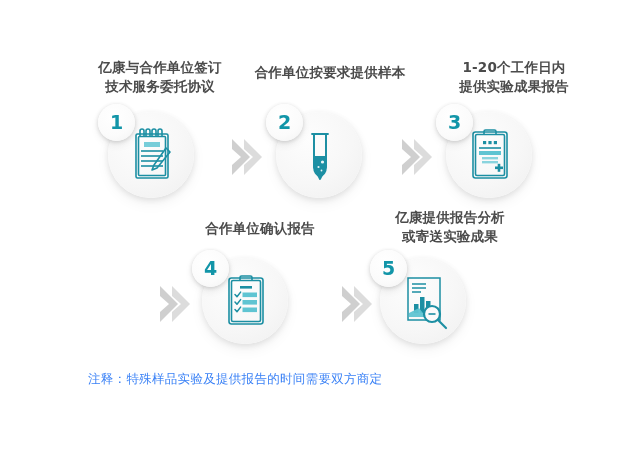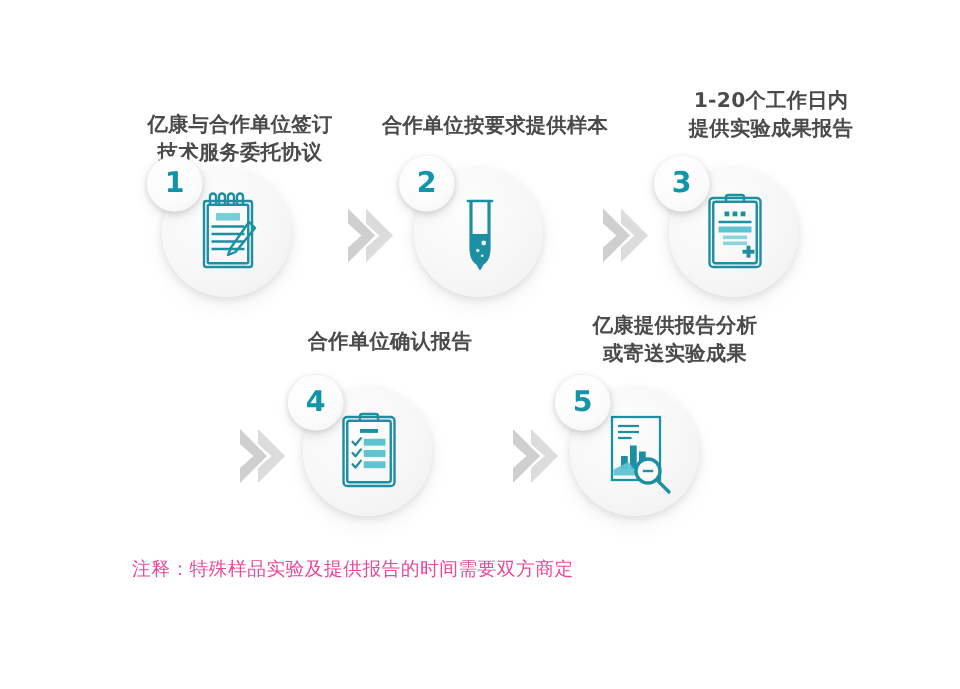"亿康与合作单位签订" .cap-1 { margin-top: 16px -> none }
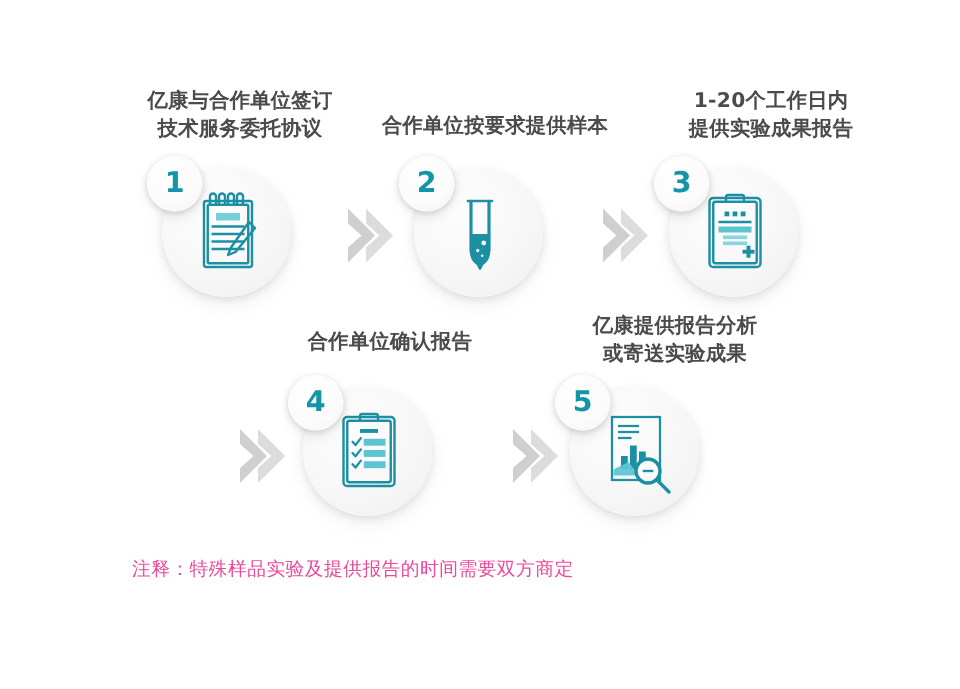"合作单位按要求提供样本" .cap-2 { font-family: Liberation Mono, monospace -> none; top: 76px -> 63px }
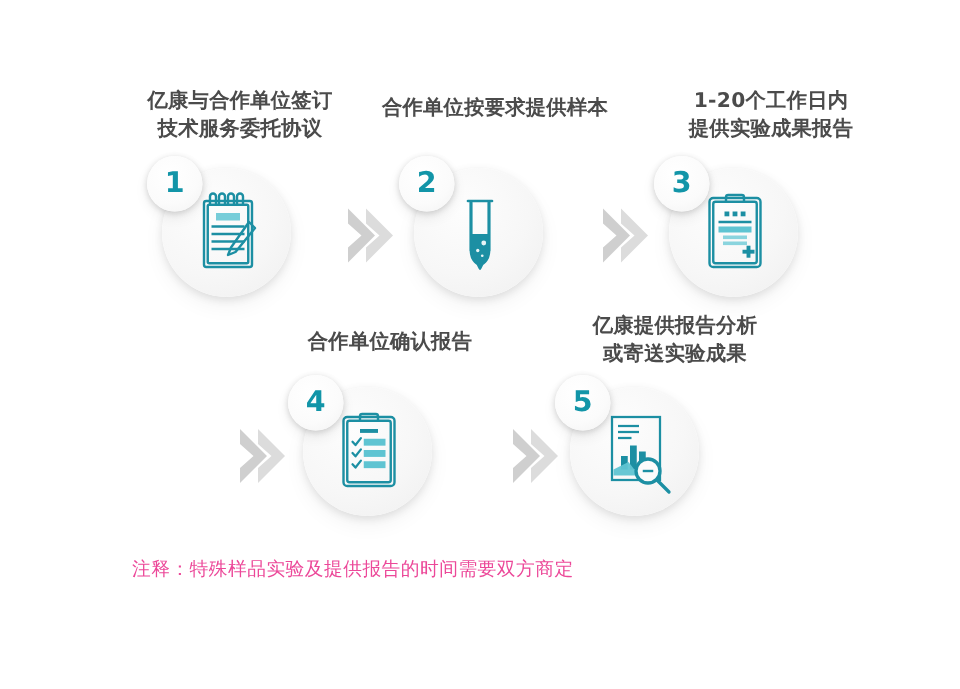"注释：特殊样品实验及提供报告的时间需要双方商定" .footnote { color: #ec4899 -> #3b82f6 }
